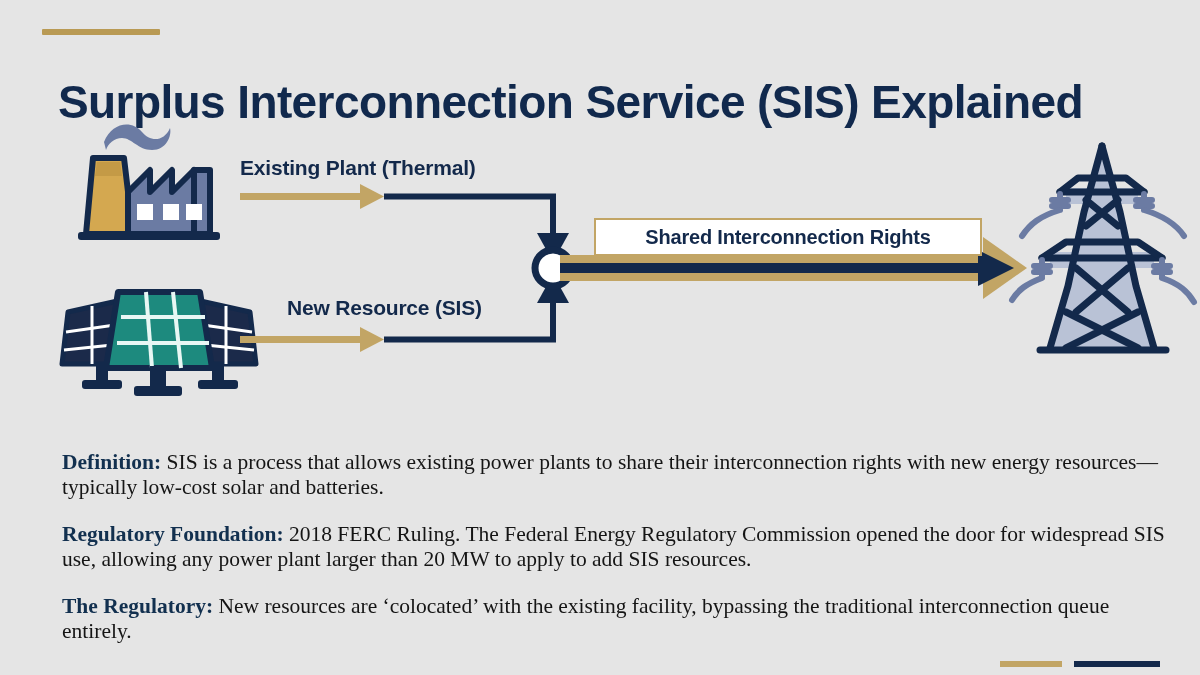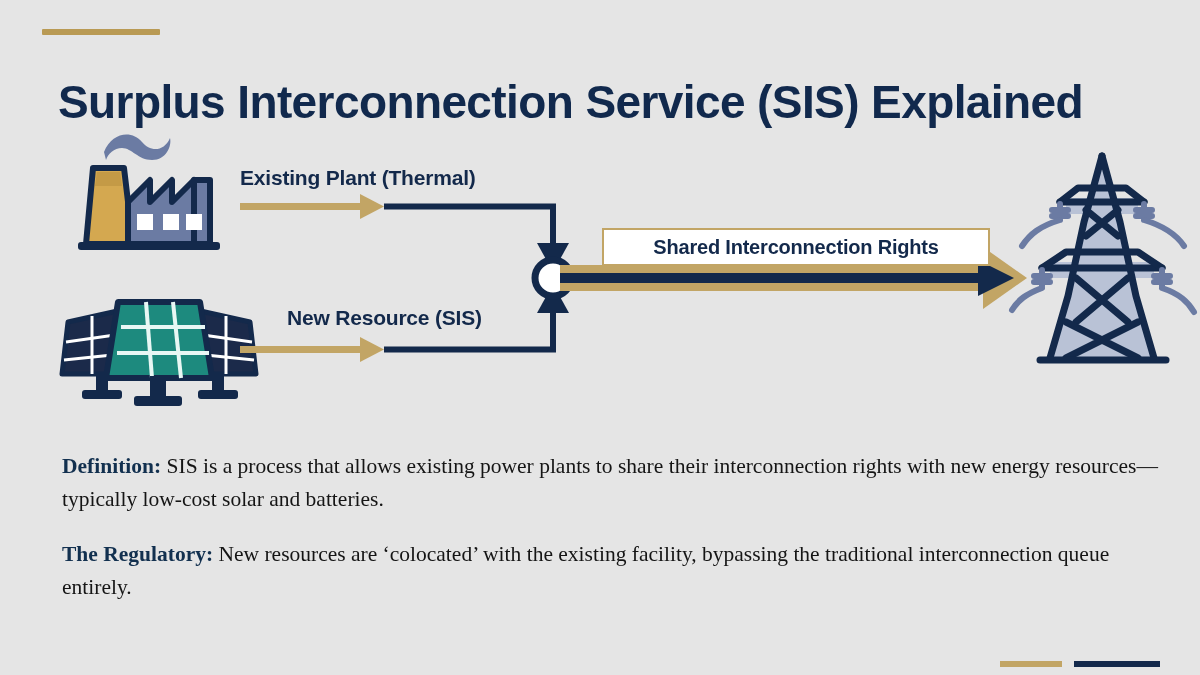"Existing Plant (Thermal)" #diagram { top: 110px -> 100px }
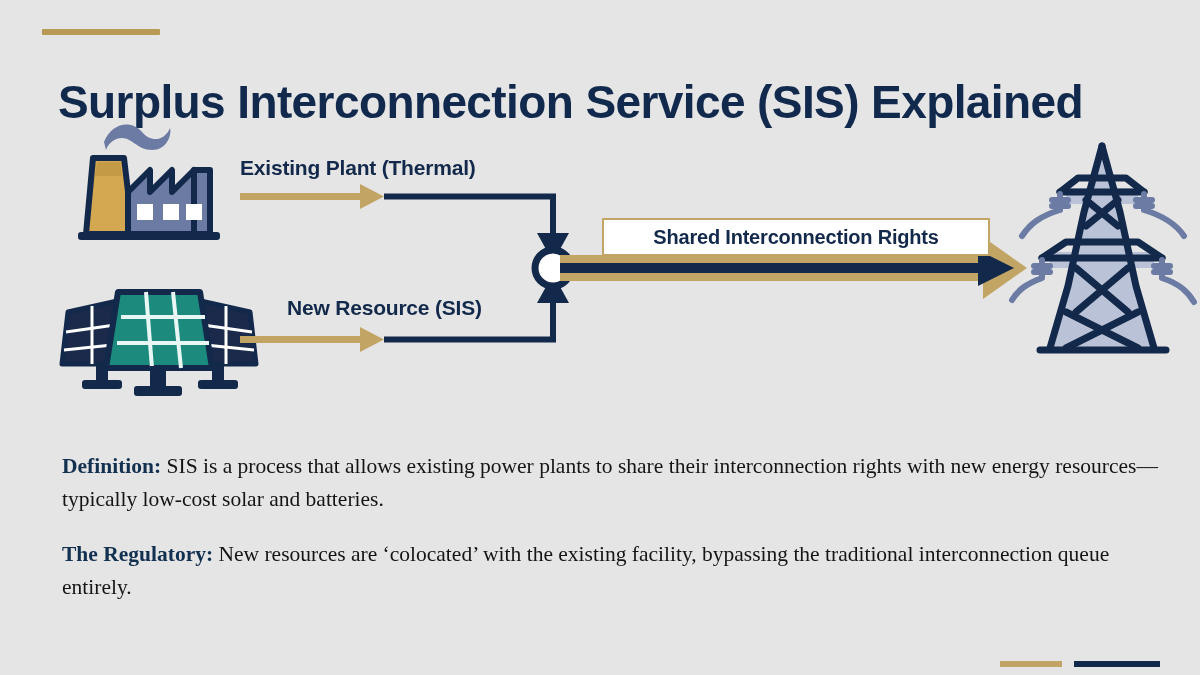"Shared Interconnection Rights" #shared-rights-box { margin-left: 8px -> none }
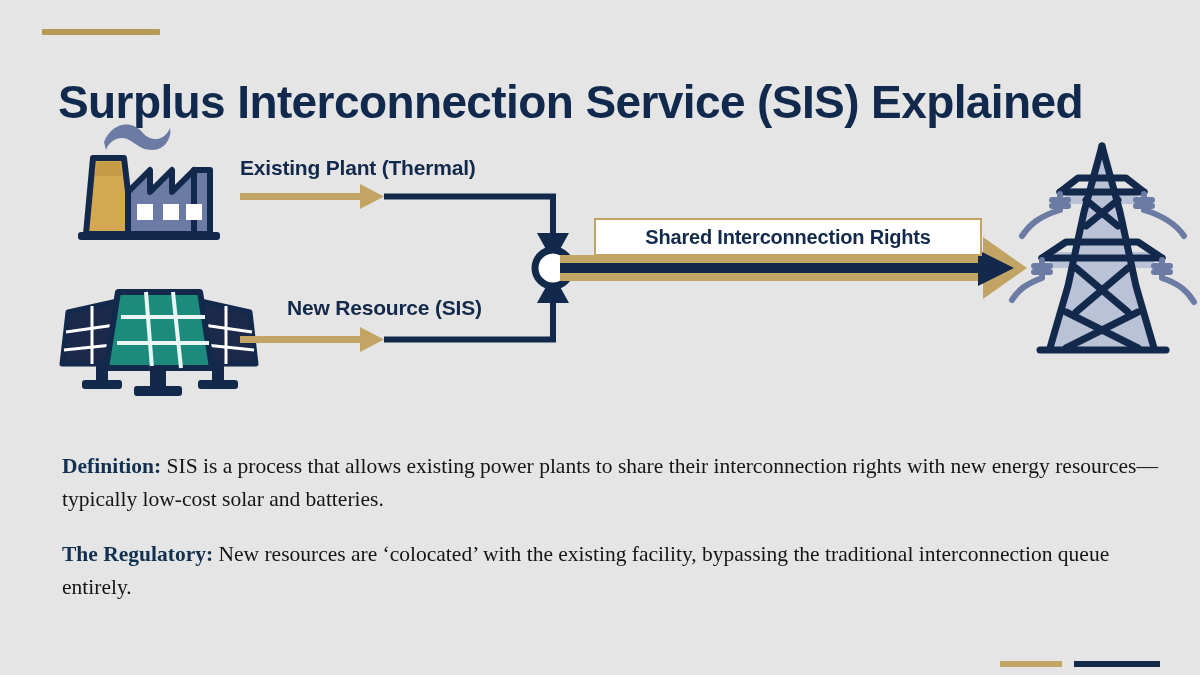"Definition: SIS is a process" .para { line-height: 33px -> 25px }
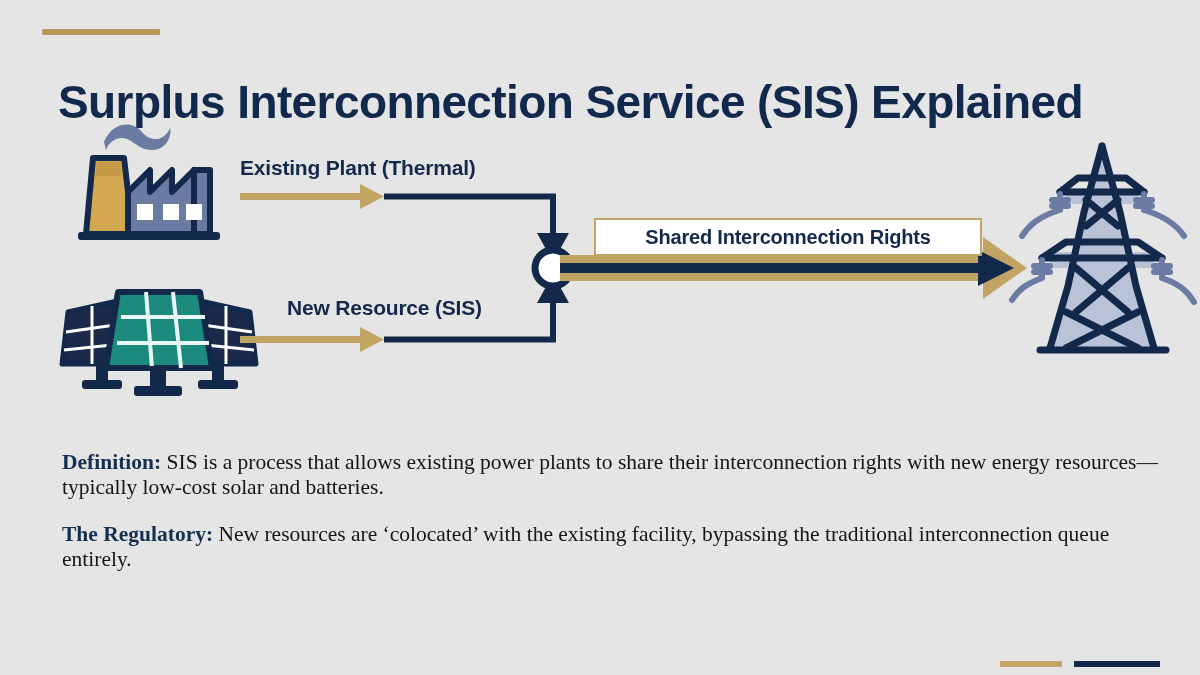"Regulatory Foundation: 2018 FERC Ruling." p.para { html: none -> <p> <span>Regulatory Foundation:</span><span> 2018 FERC Ruling. The Federal Energy Regulatory Commission opened the door for widespread SIS use, allowing any power plant larger than 20 MW to apply to add SIS resources.</span> </p> }
